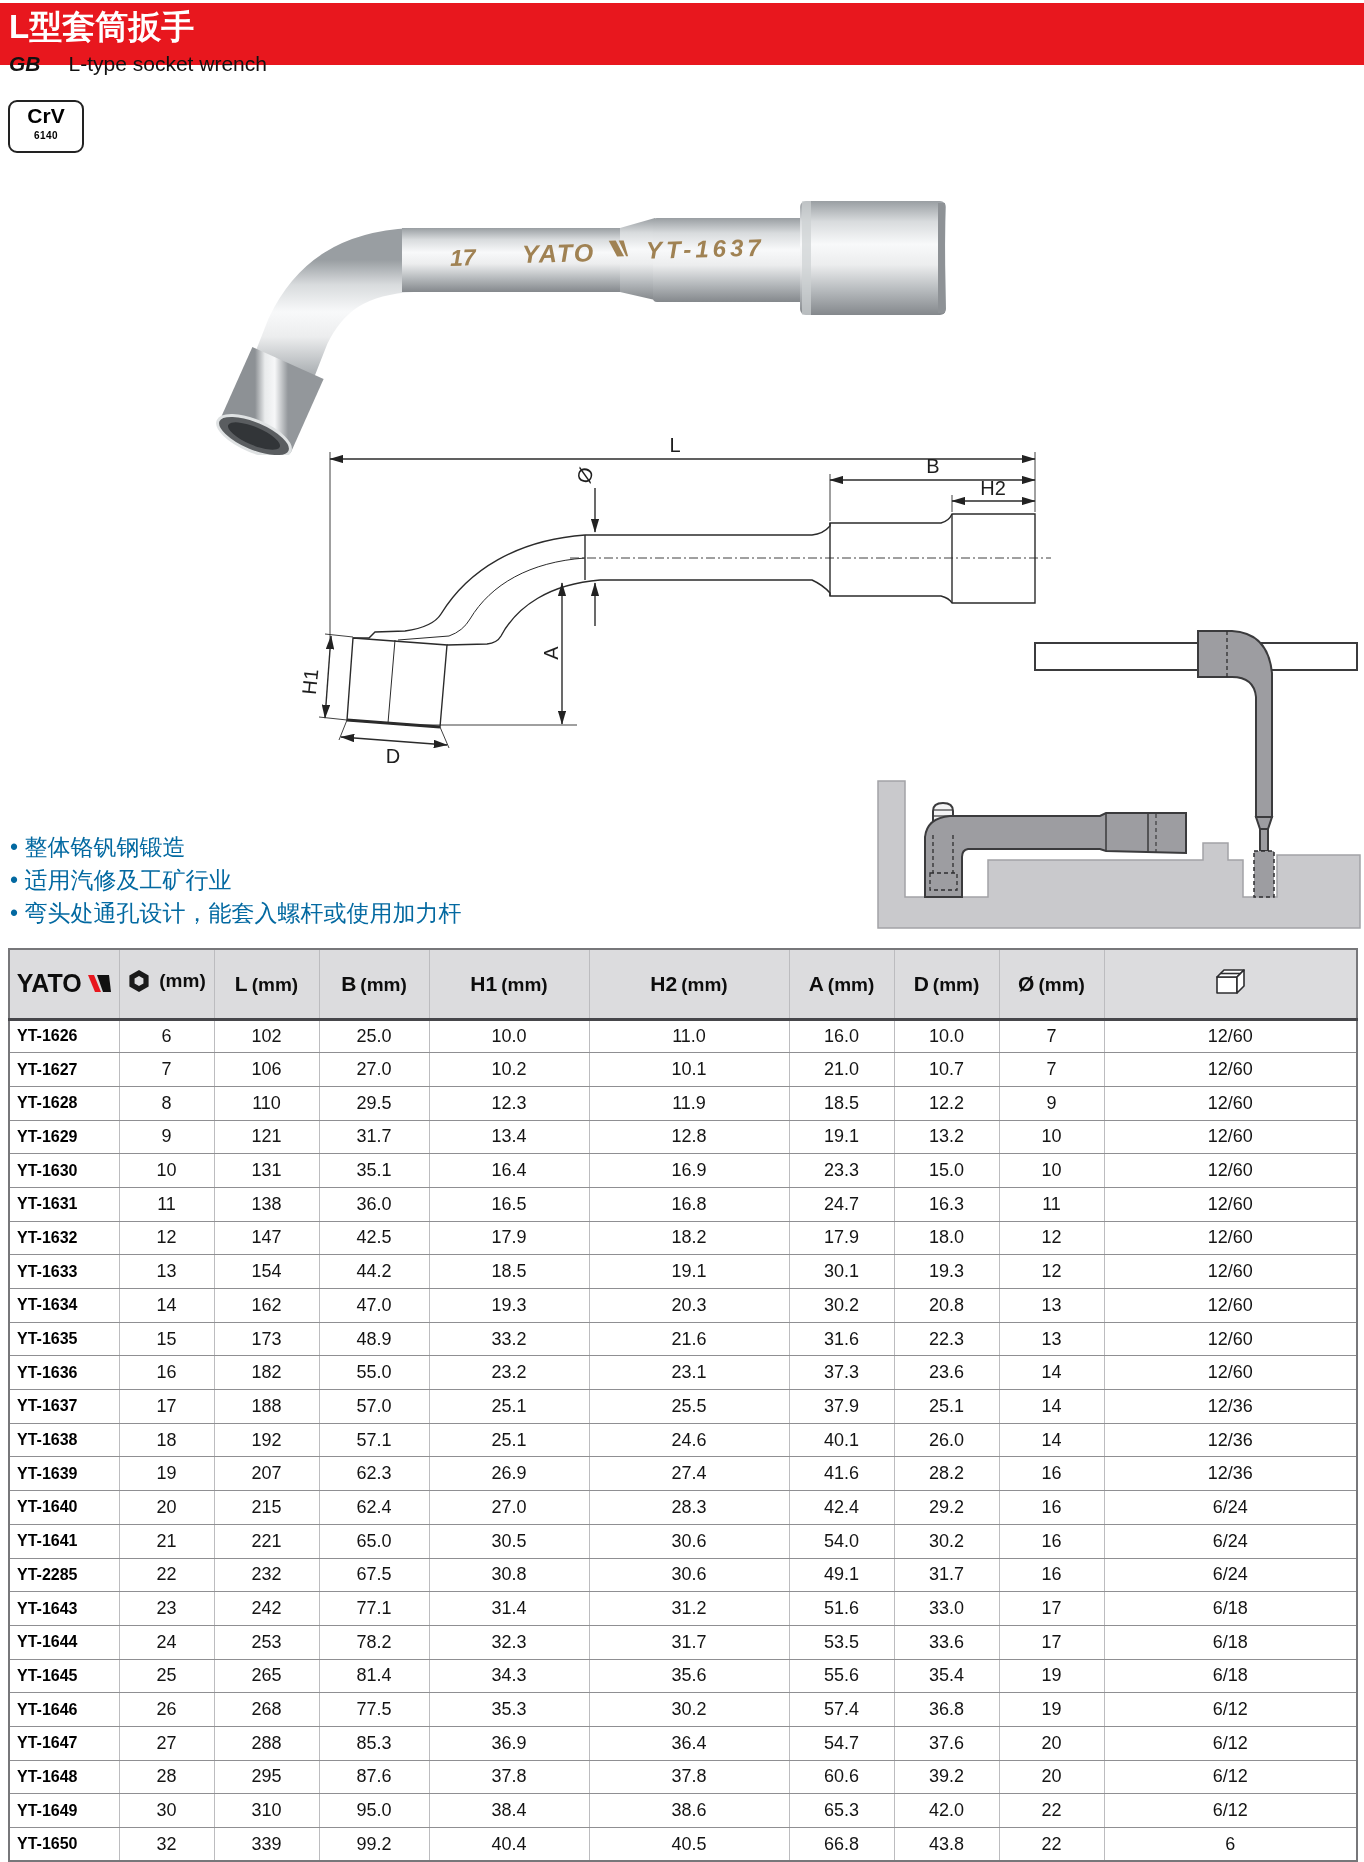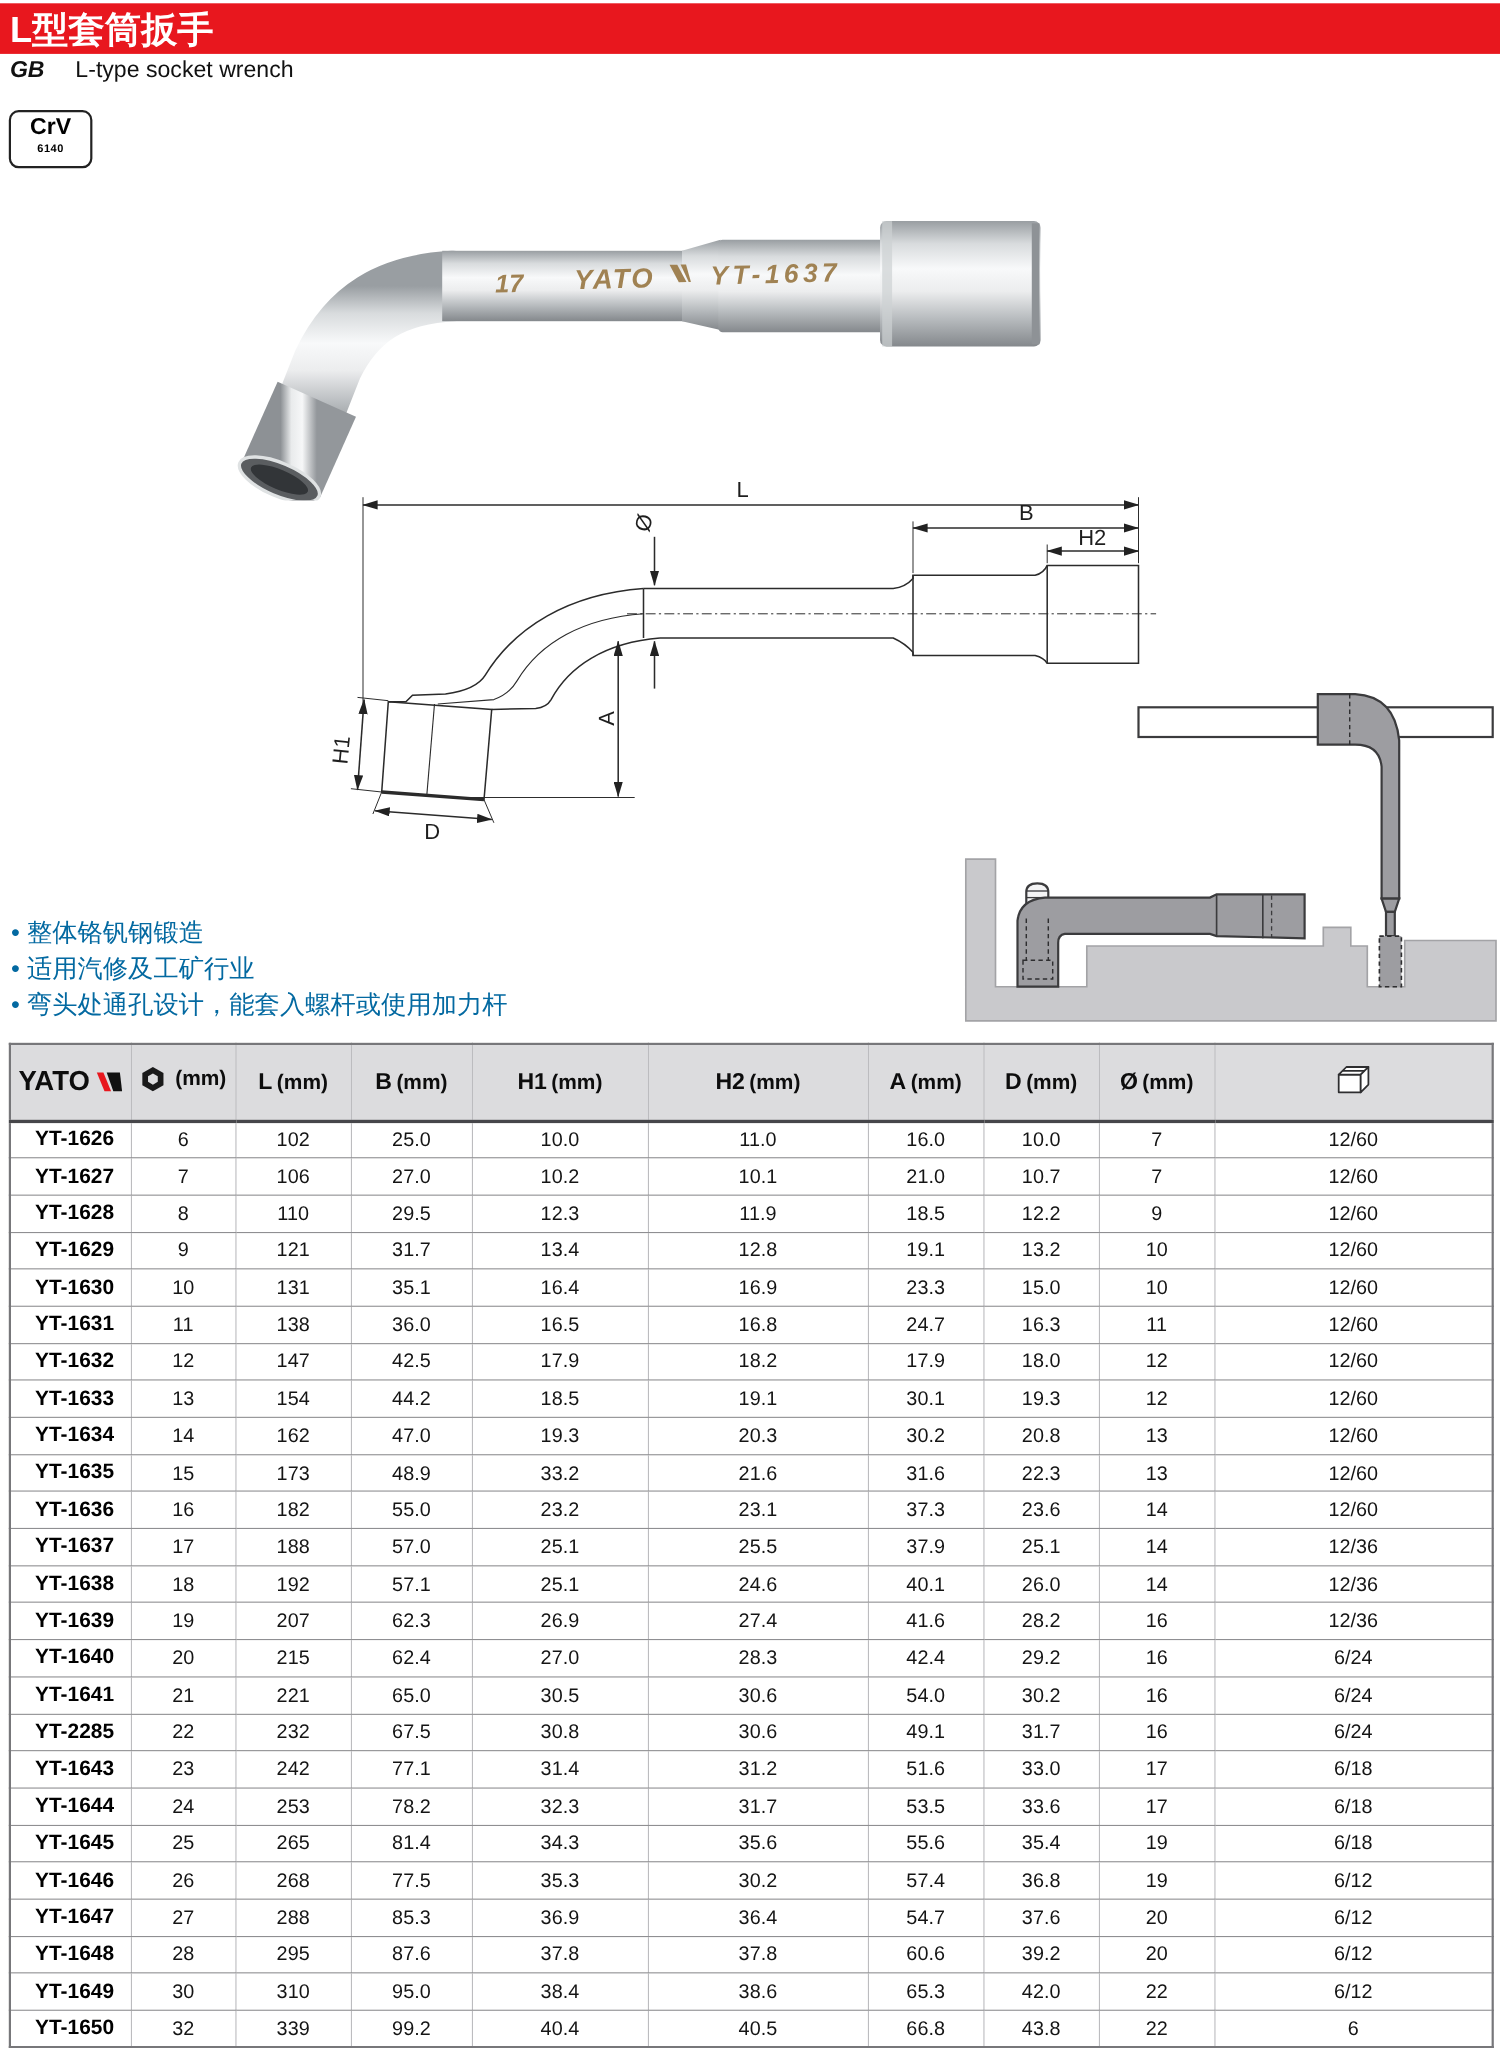"L型套筒扳手" .banner { height: 46px -> 62px }
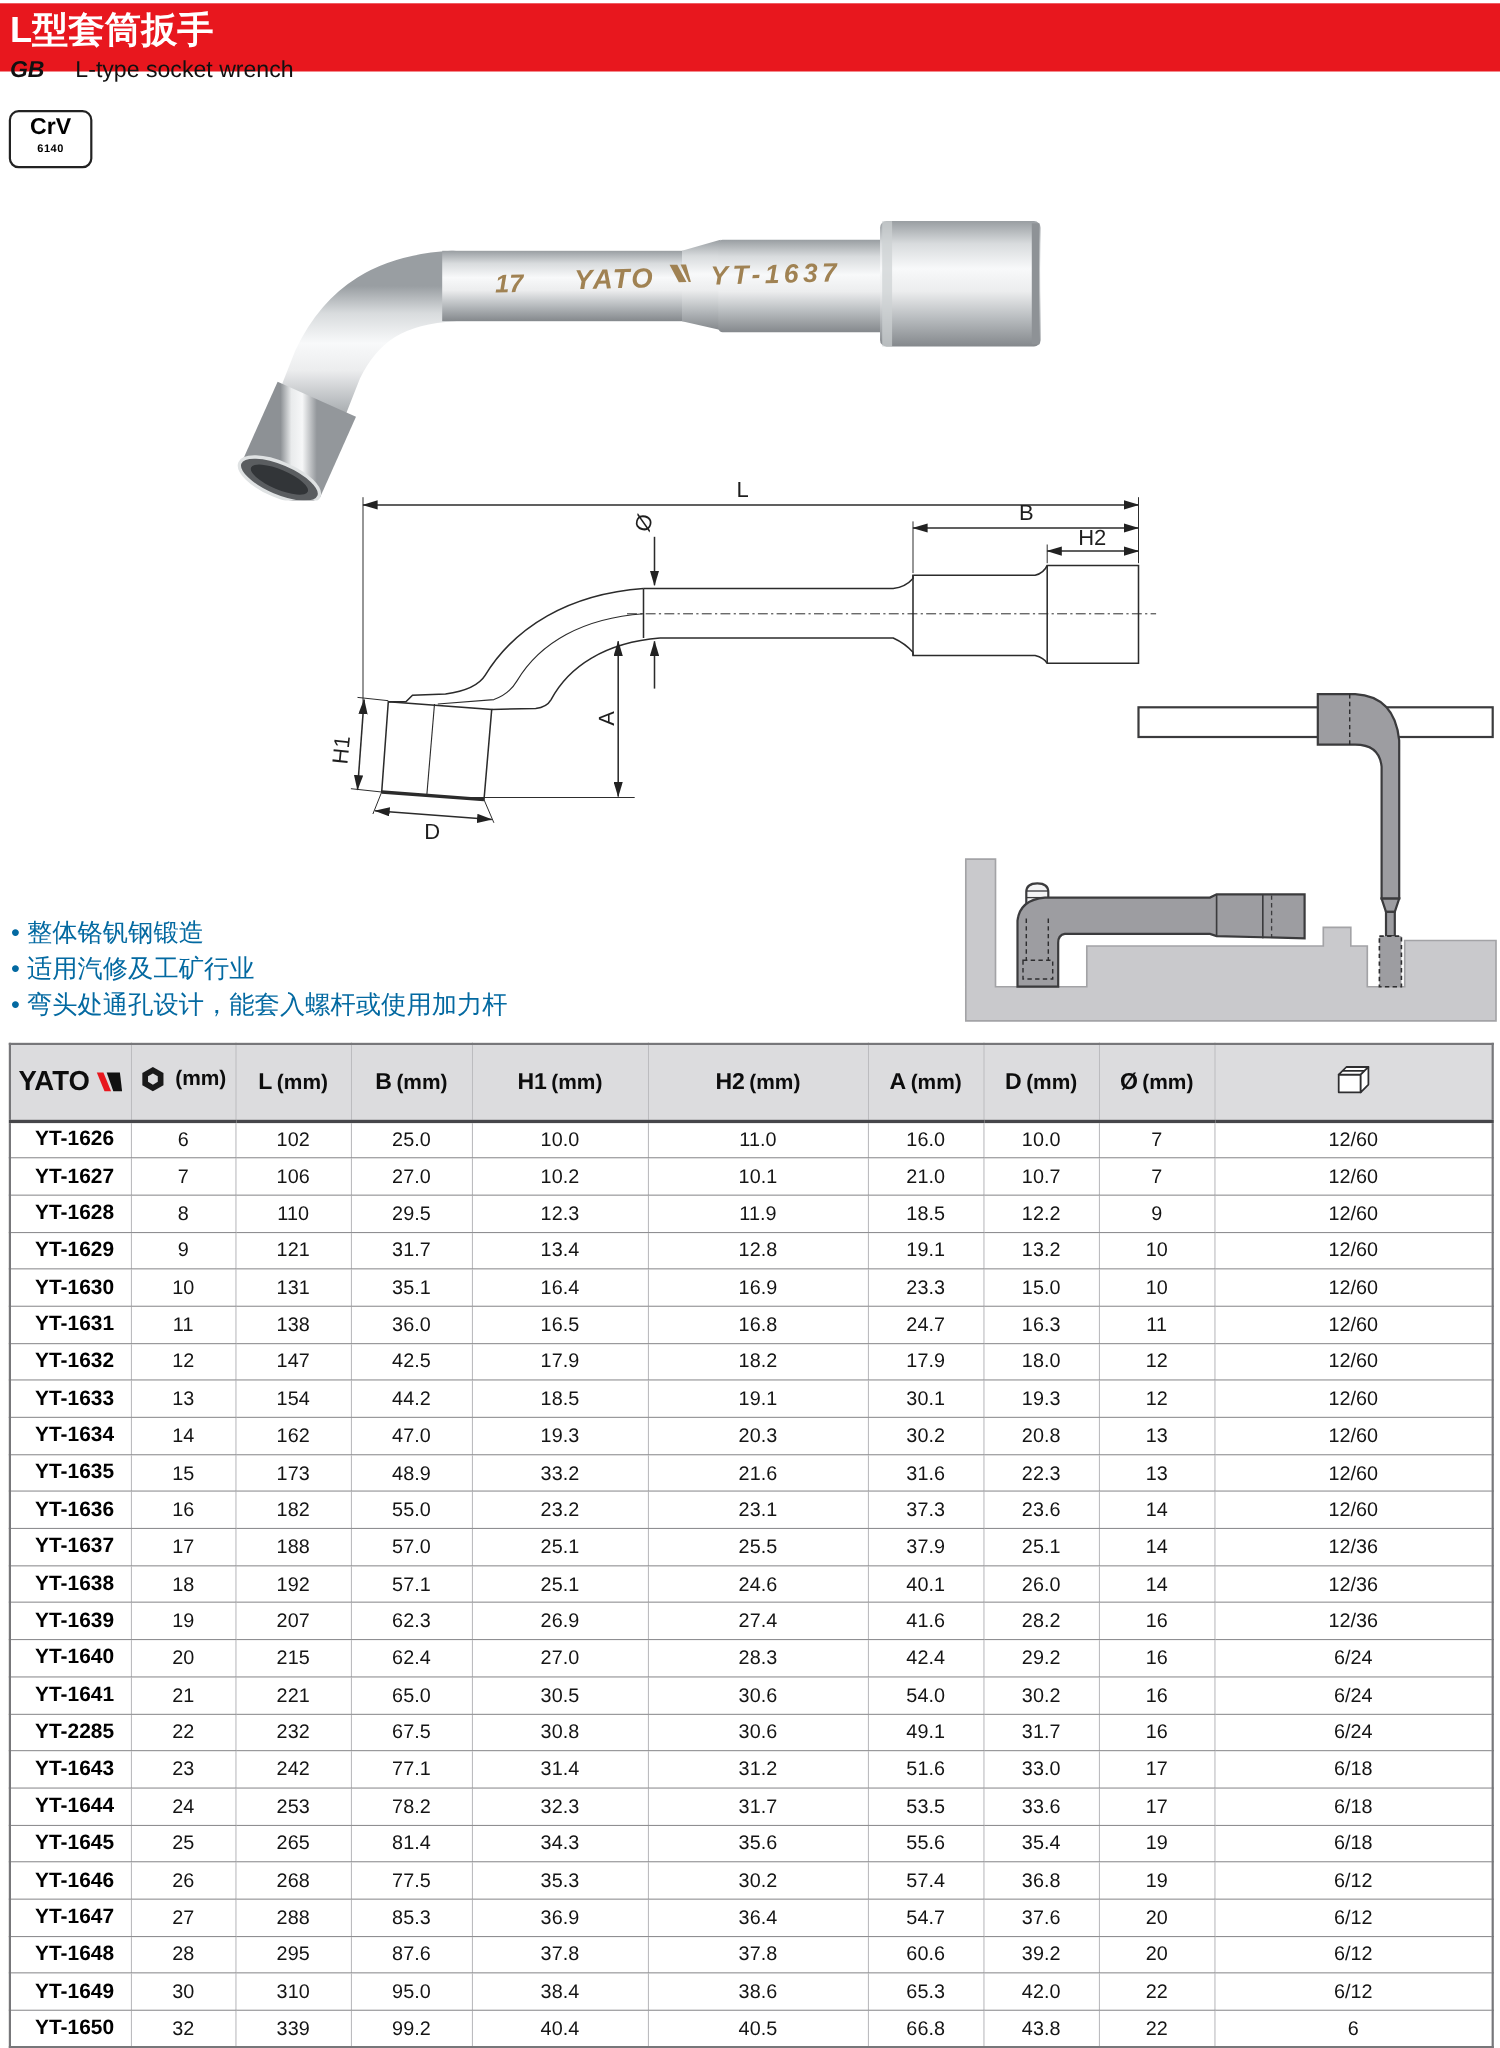"YT-1626" .spec td.model { font-size: 19px -> 16px; text-align: center -> left }
